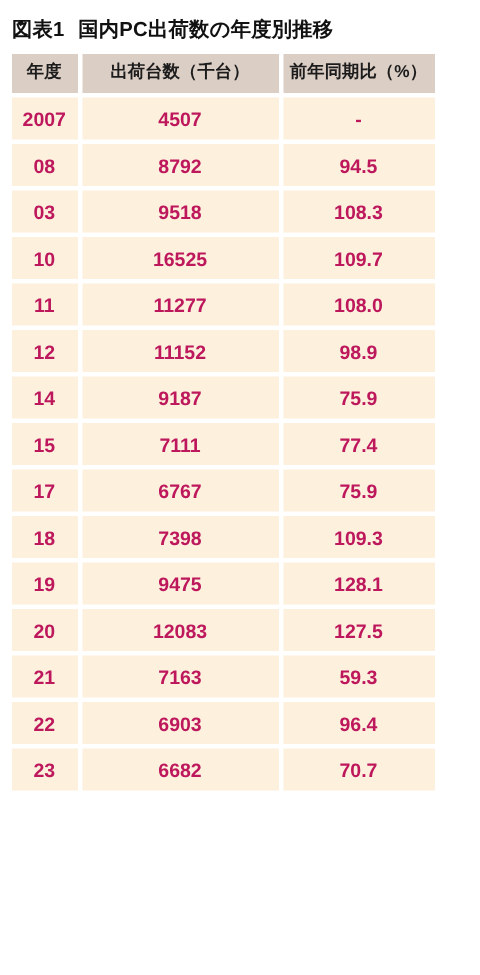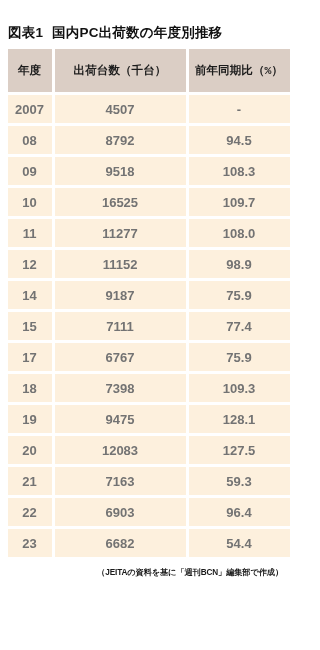"図表1 国内PC出荷数の年度別推移" #figure-root { padding: 16px 8px -> 3px 8px }
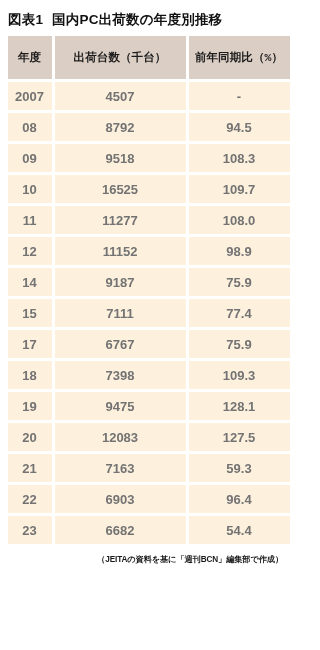"年度" table.data-table thead th { font-family: Liberation Mono, monospace -> none; height: 43px -> 26px }
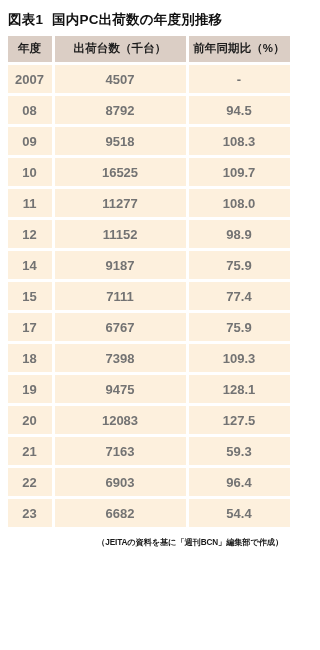"2007" table.data-table tbody td { color: #737373 -> #be185d }
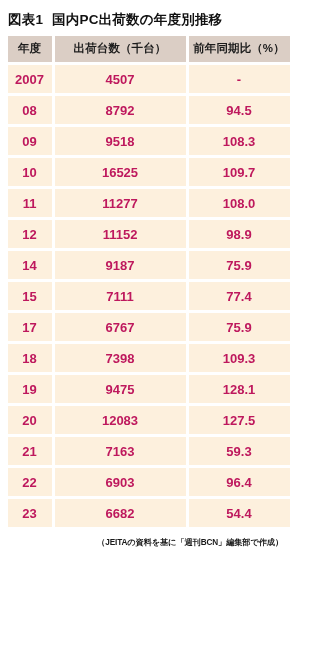"09" td.cell-year { text: 09 -> 03 }
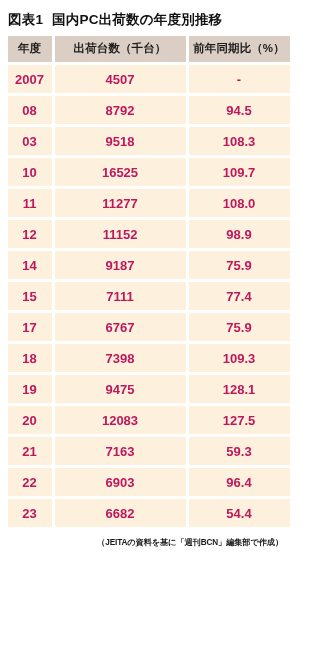"54.4" td { text: 54.4 -> 70.7 }
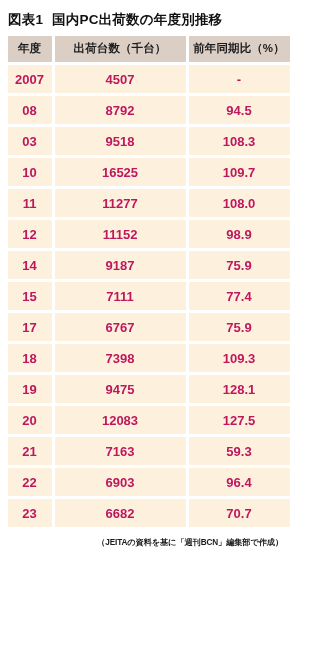"（JEITAの資料を基に「週刊BCN」編集部で作成）" div.figure-source { html: <div>（JEITAの資料を基に「週刊BCN」編集部で作成）</div> -> none }
